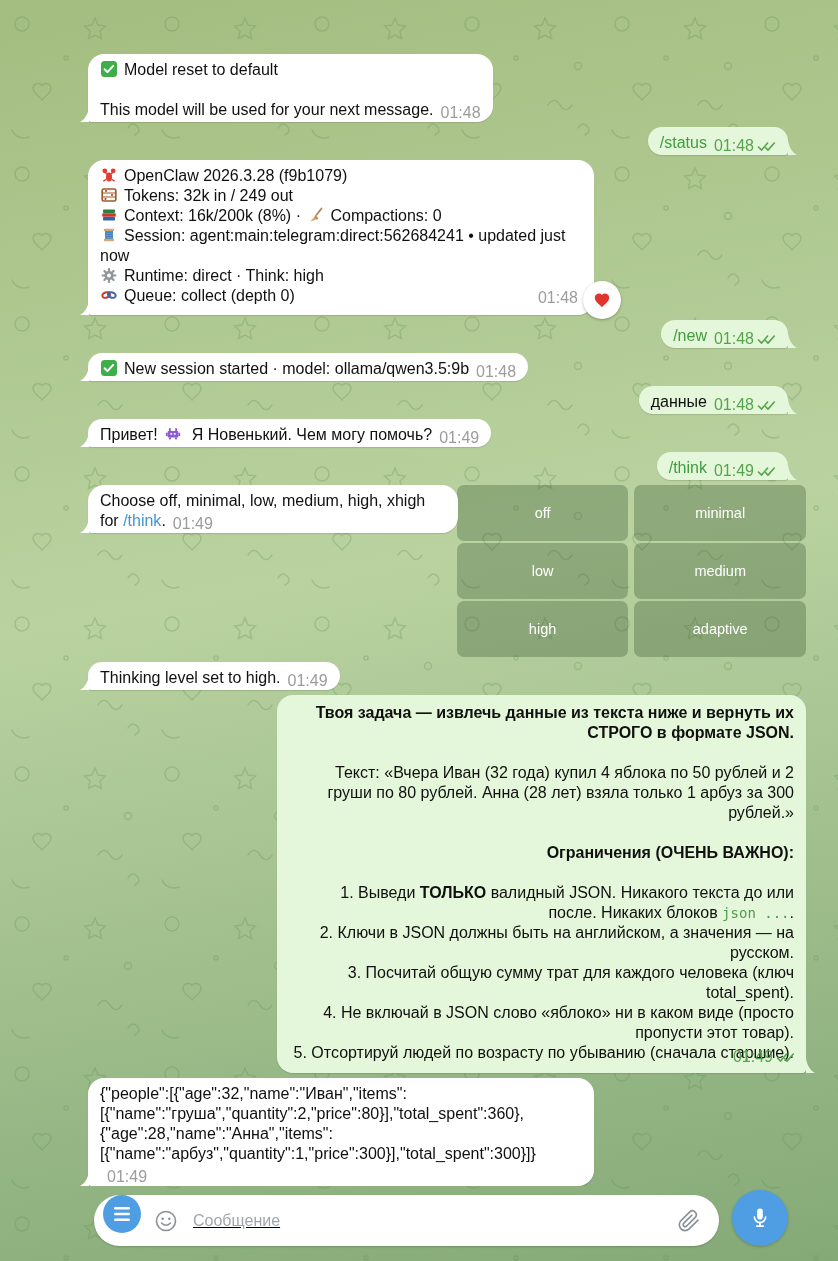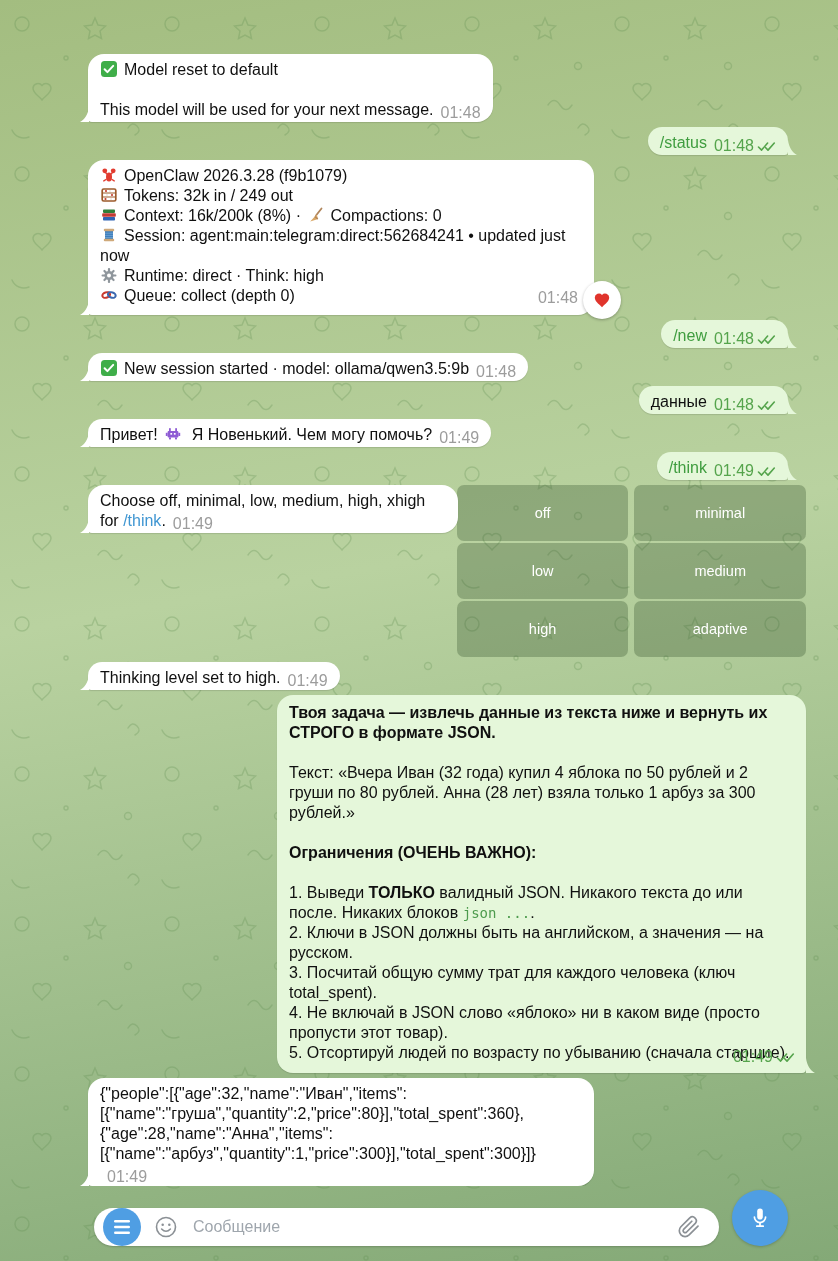"Твоя задача — извлечь данные" .out.big { text-align: none -> right }
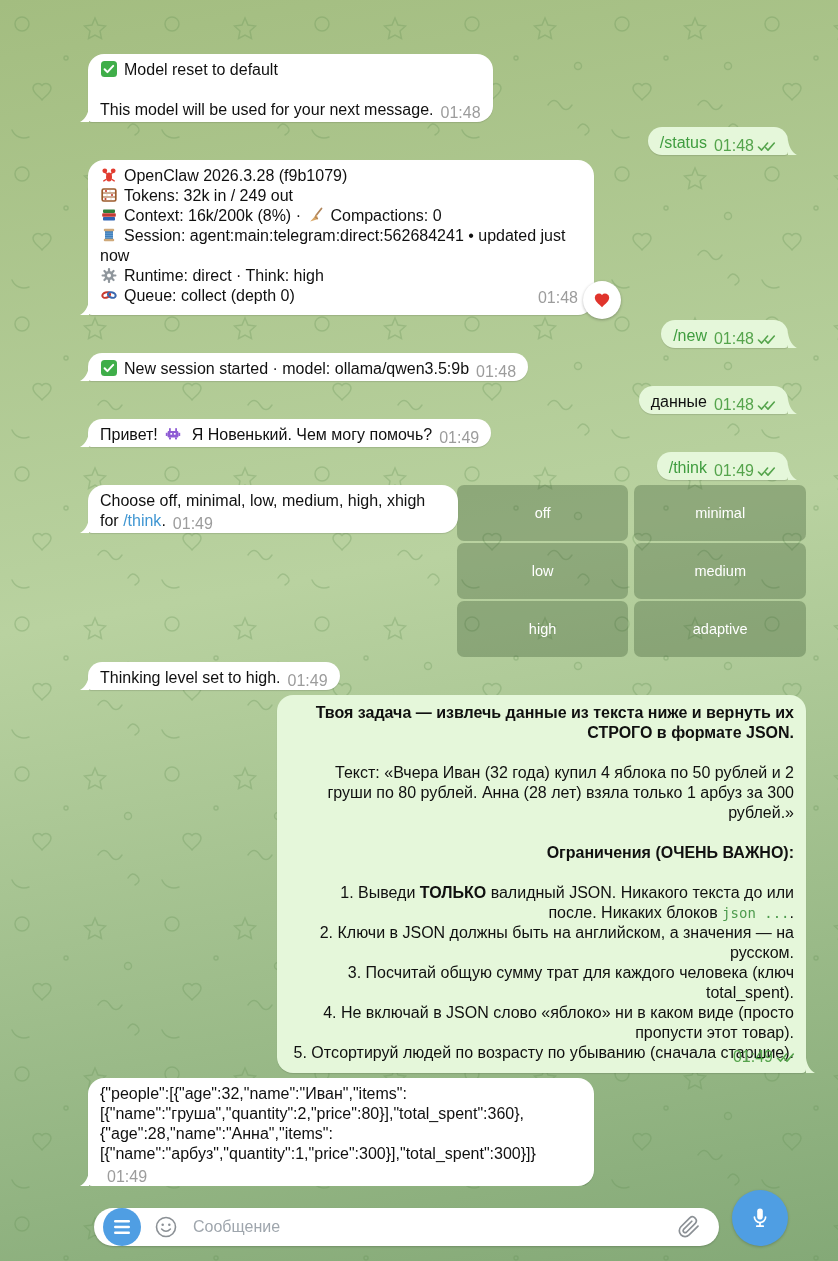"Сообщение" .pill { height: 38px -> 51px; text-decoration: none -> underline }
